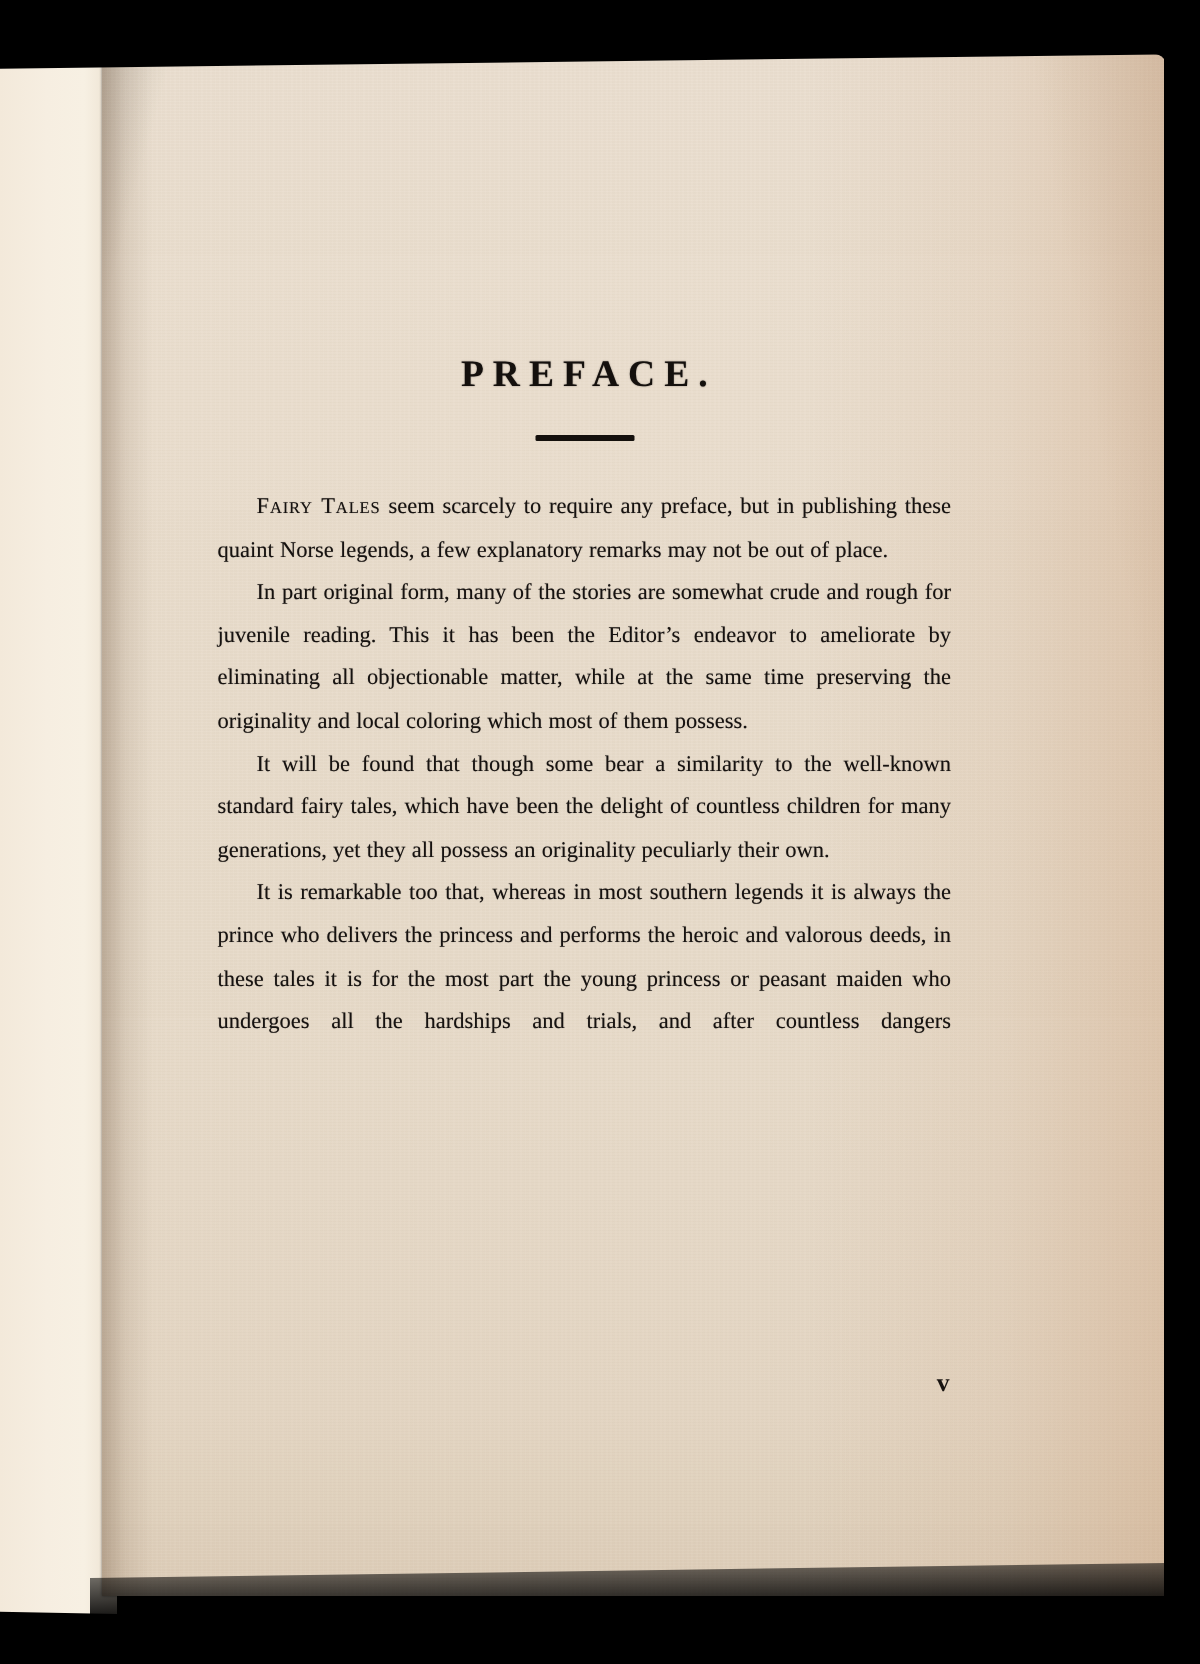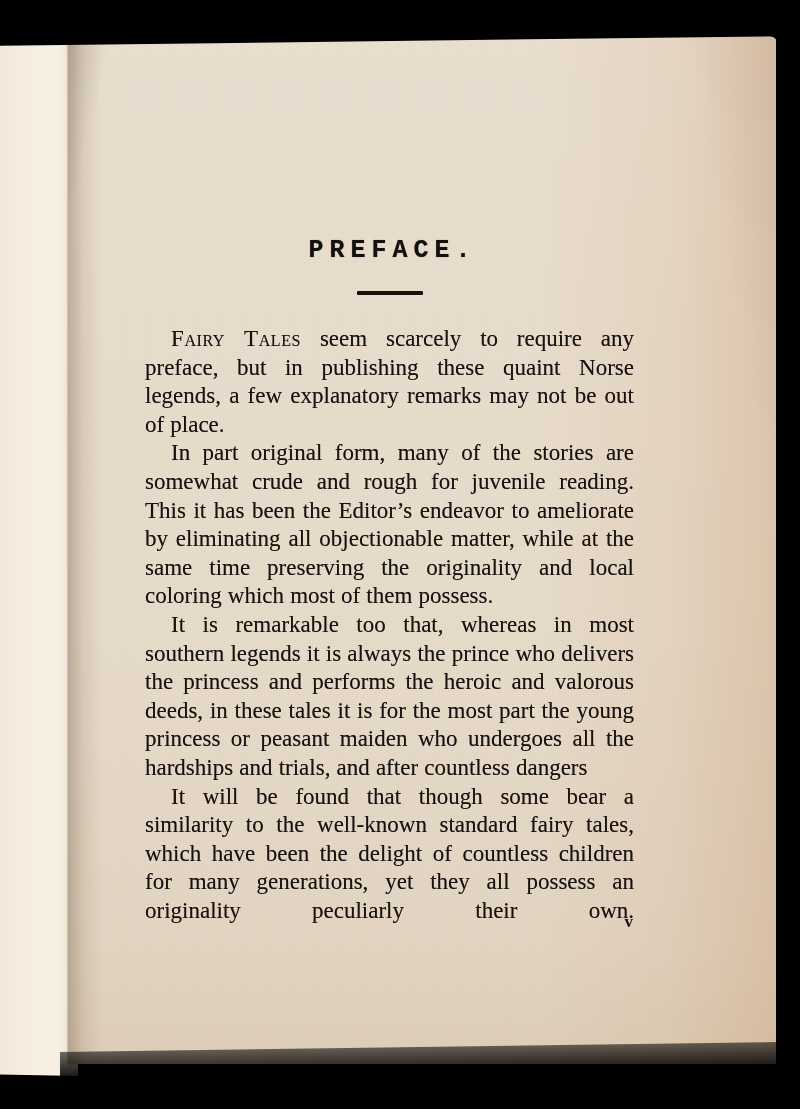"PREFACE." .page-title { font-family: Liberation Mono, monospace -> none }
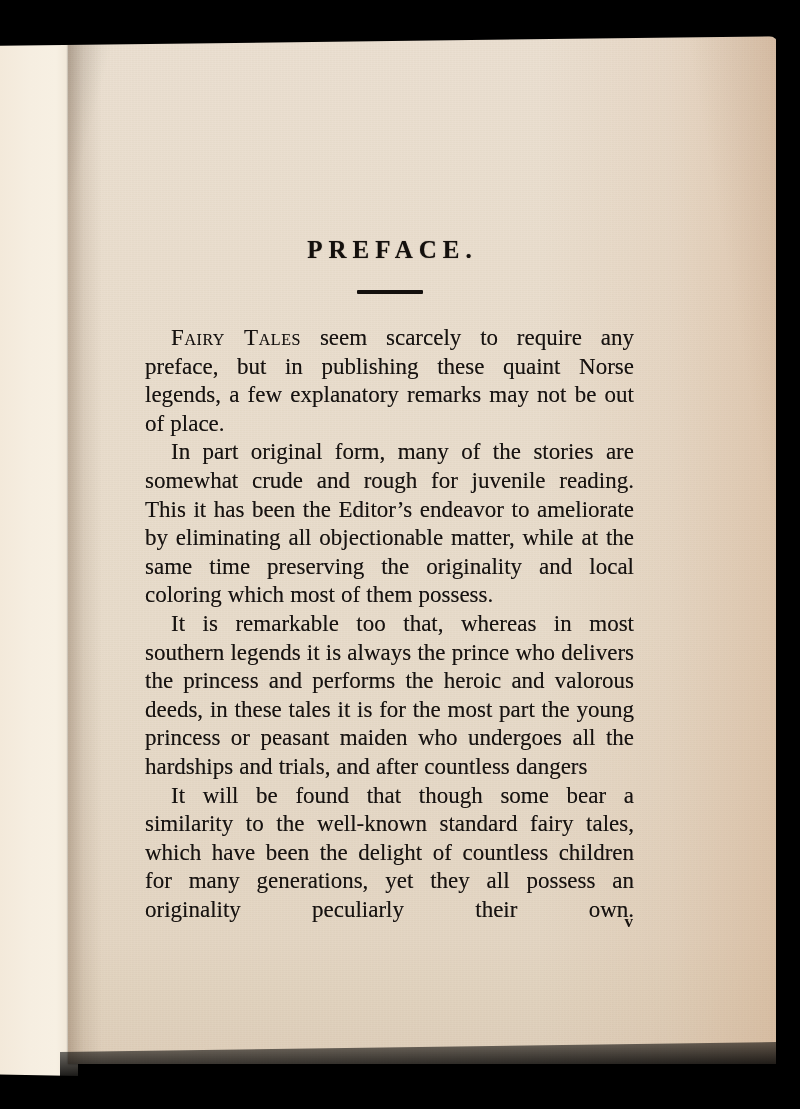"Fairy Tales seem scarcely to" .body-copy p { font-size: 23px -> 15px }
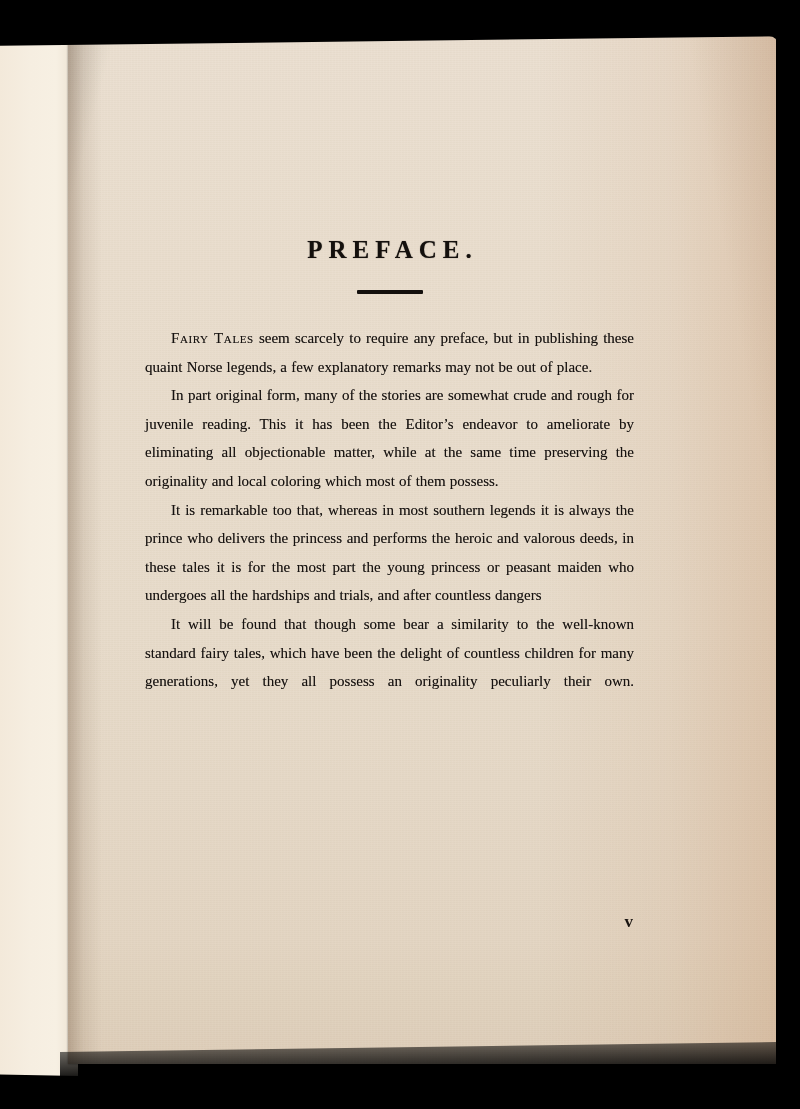"It is remarkable too that," p { order: before "It will be found that" -> after "It will be found that" }
